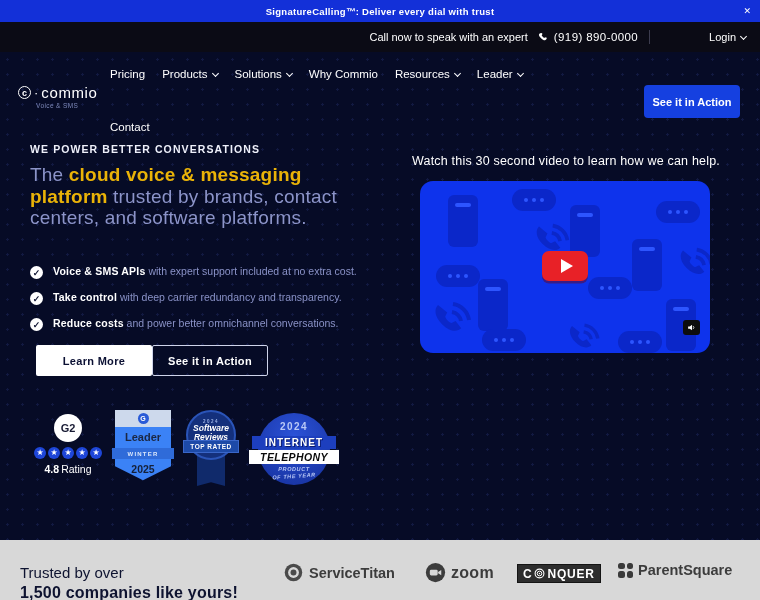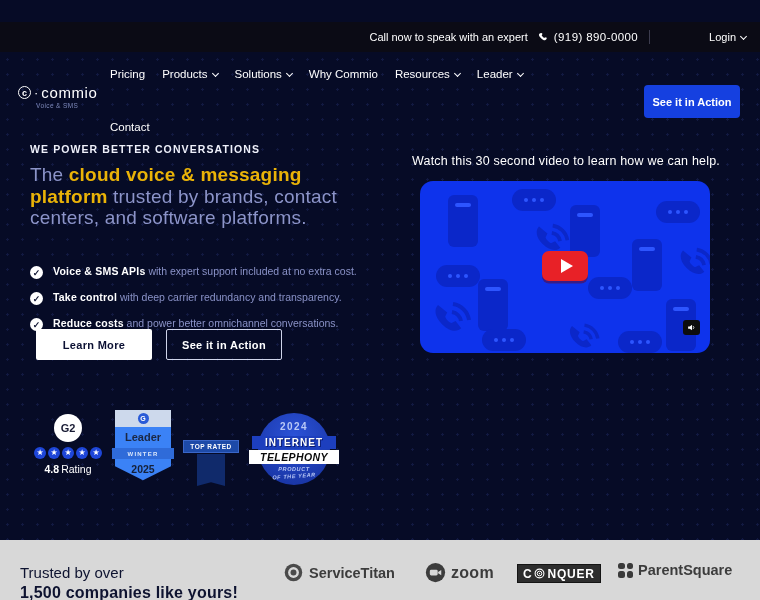"SignatureCalling™: Deliver every dial" div.banner { html: none -> <div> <span>SignatureCalling™: Deliver every dial with trust</span> <button>✕</button> </div> }
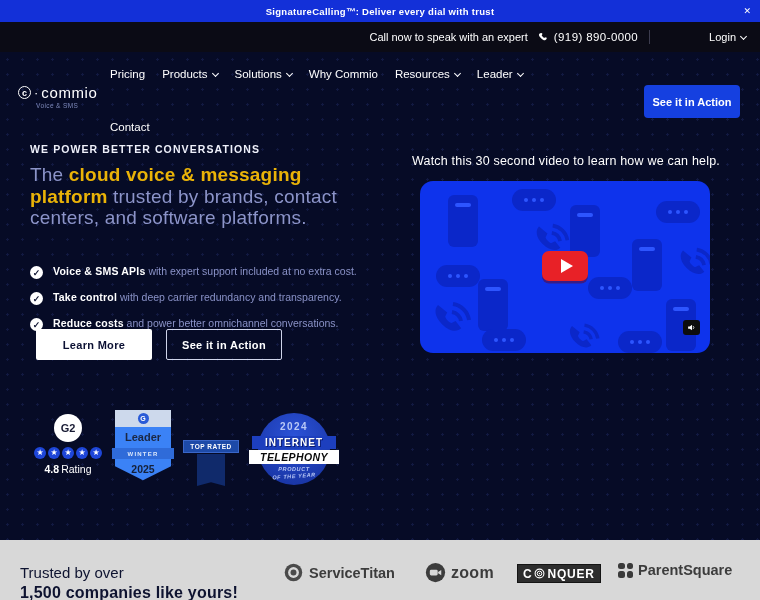"Learn More" .btn-row { gap: 14px -> none; top: 277px -> 293px }
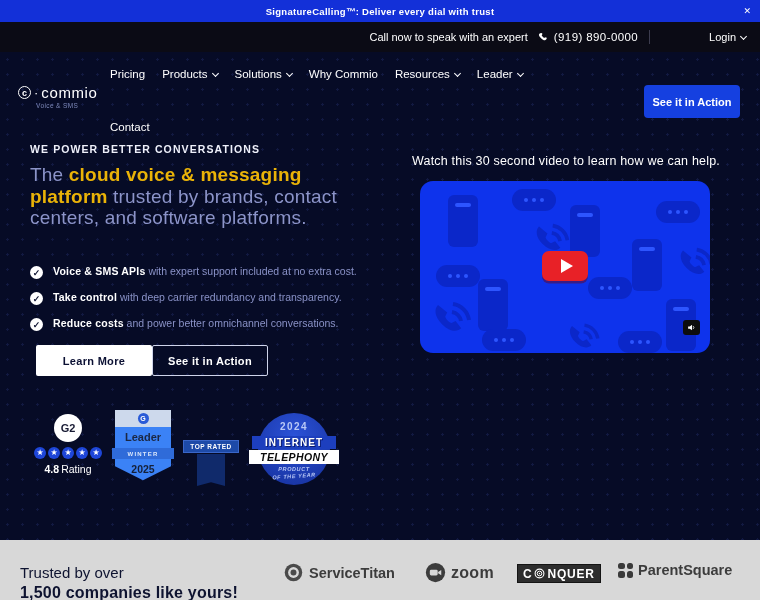"Software" div.tr-circle { html: none -> <div> <div>2024</div> <div>Software</div> <div>Reviews</div> </div> }
